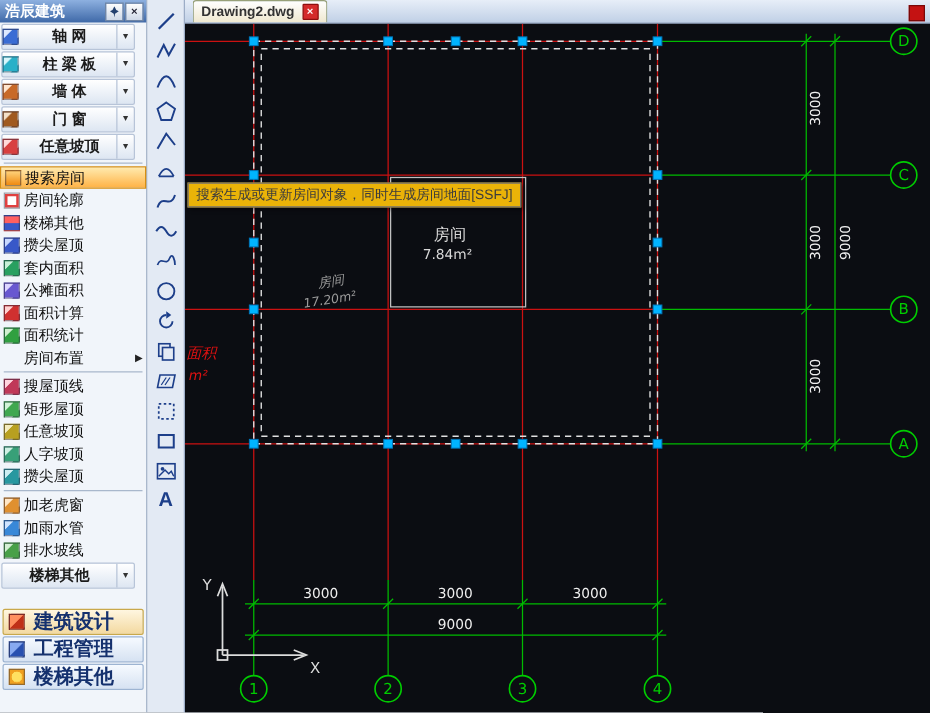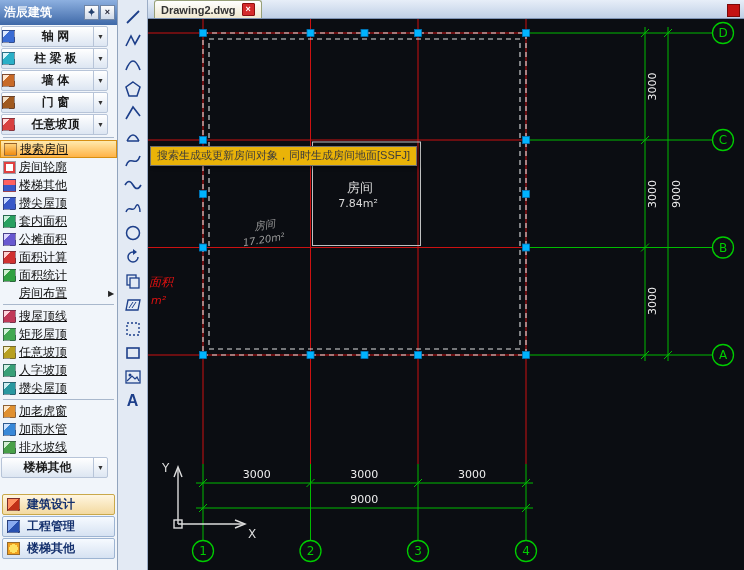"浩辰建筑" .titlebar { height: 25px -> 18px }
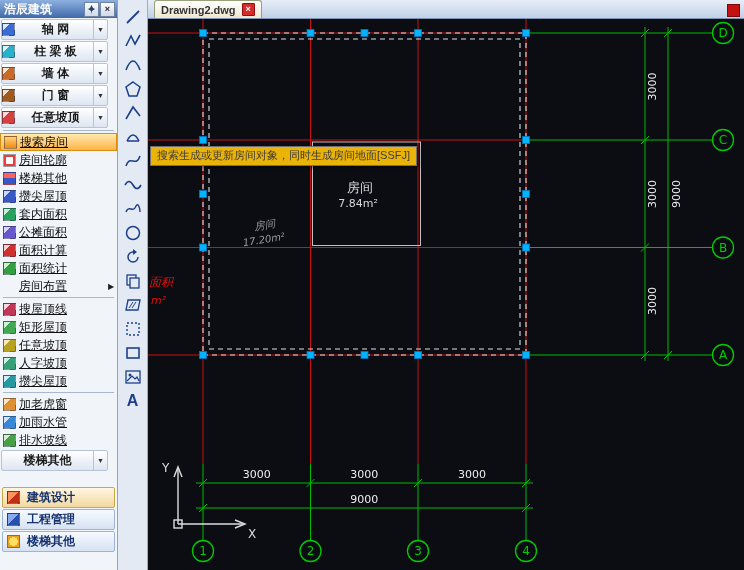"搜索房间" .cmd-row .lbl { text-decoration: underline -> none }
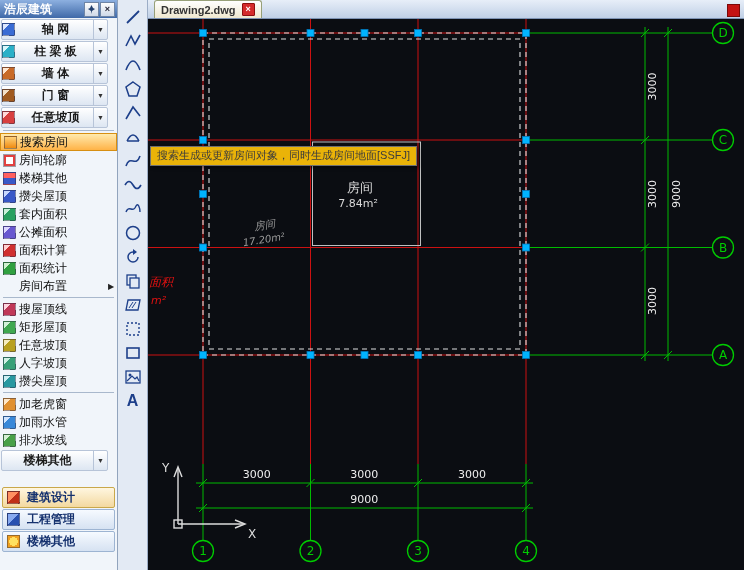"建筑设计" .mode-row { font-size: 12px -> 16px }
